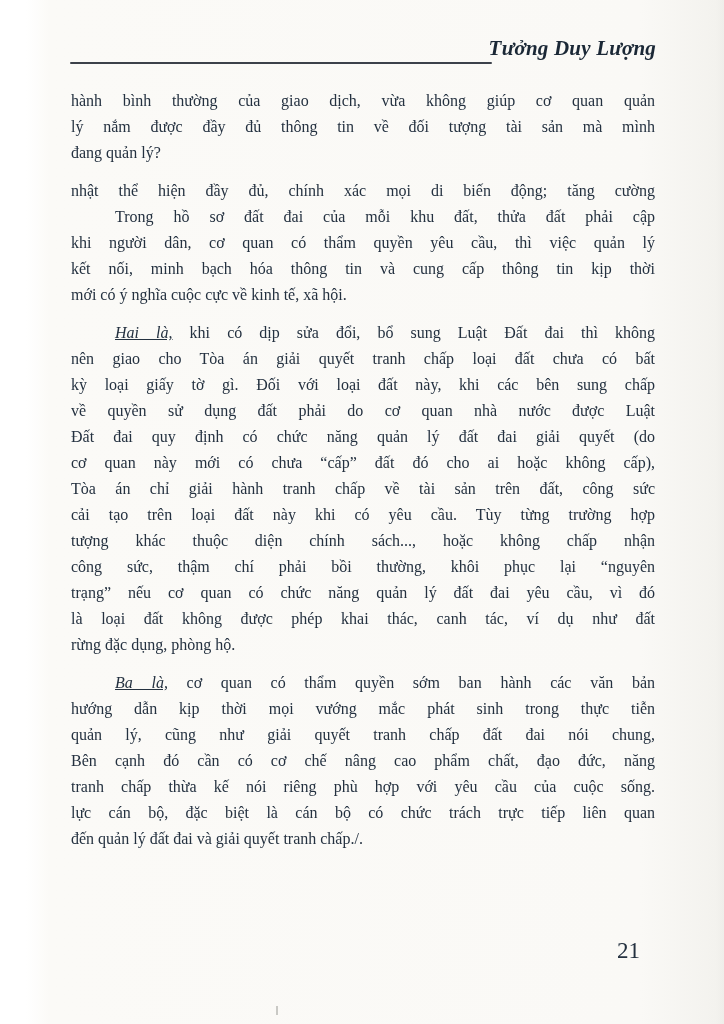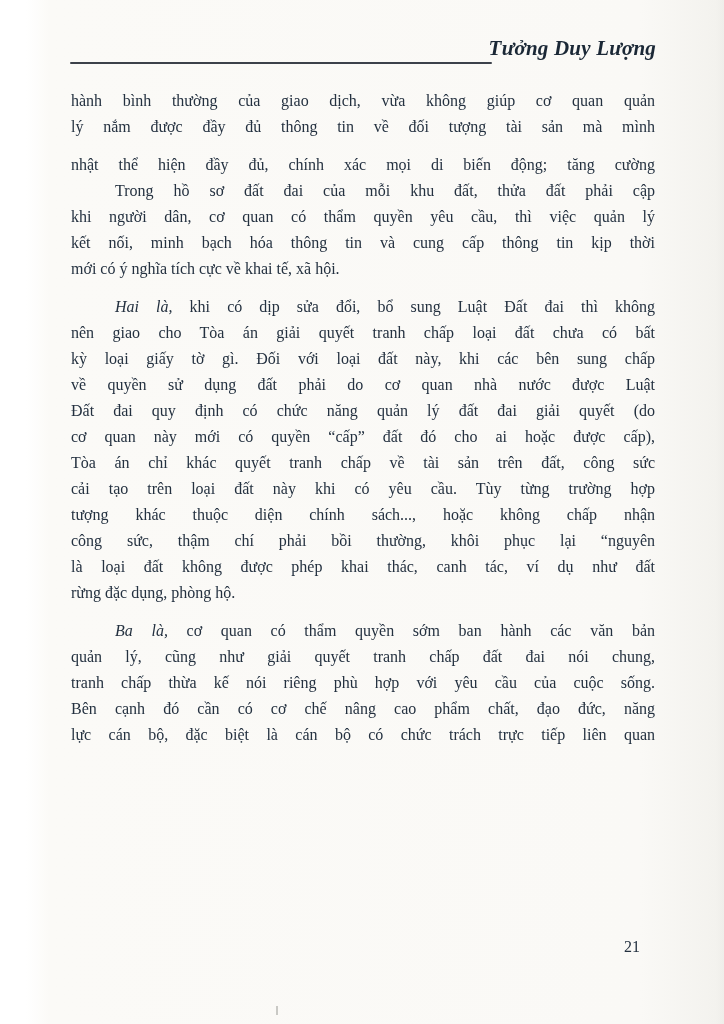"đang quản lý?" div.line { html: none -> <div>đang quản lý?</div> }
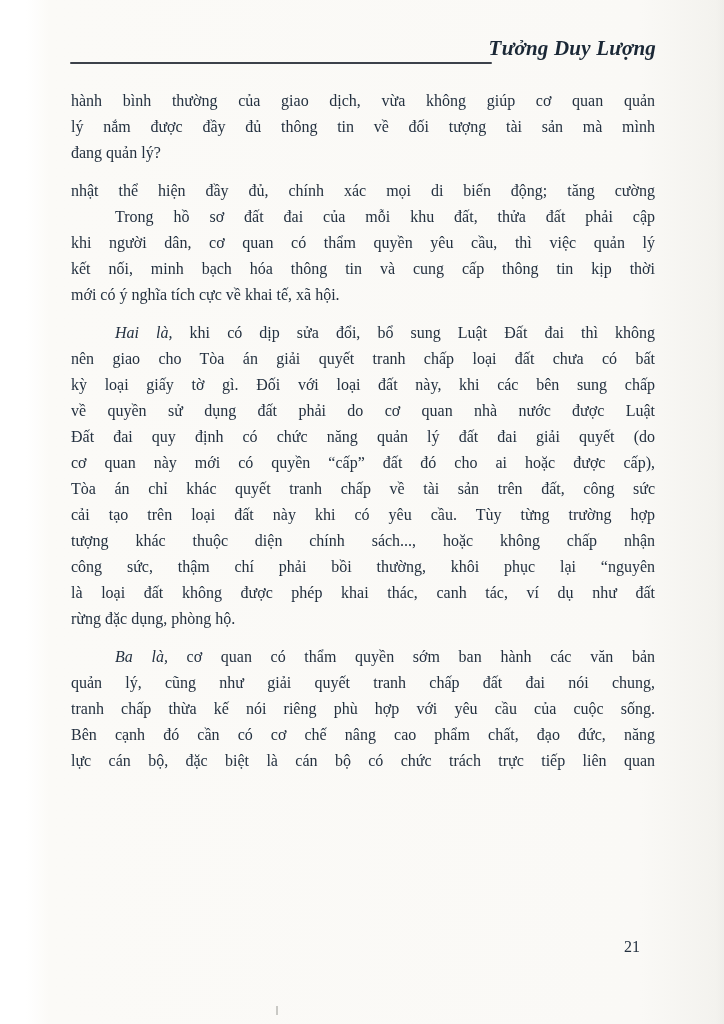"mới có ý nghĩa tích" div.line { text: tích cực về khai -> cuộc cực về kinh }
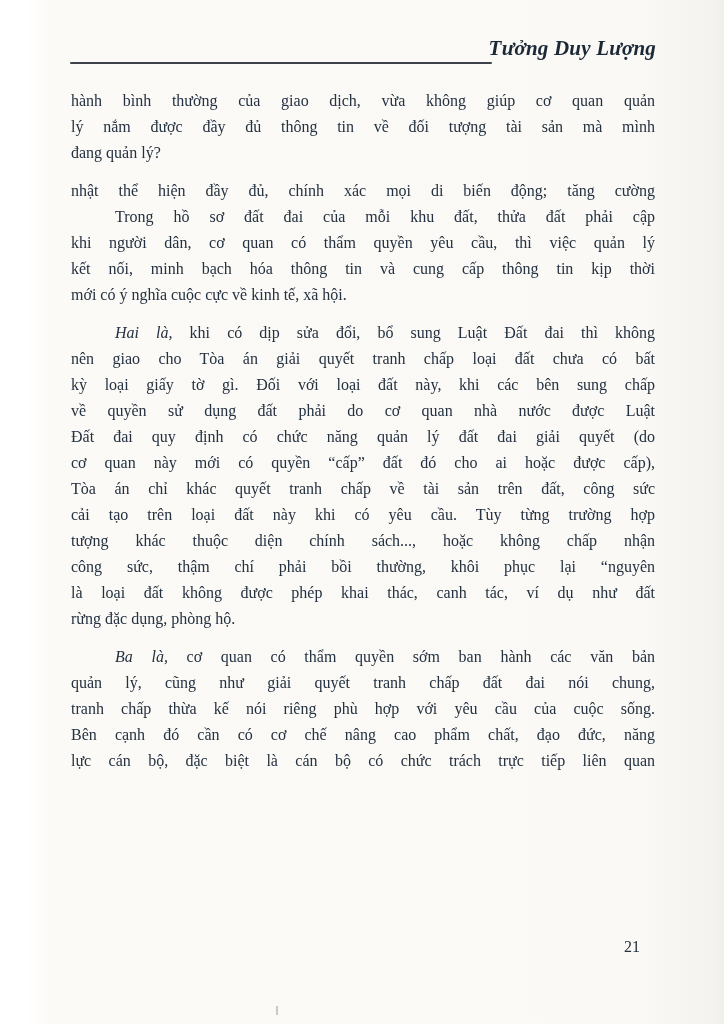"Hai là," .line i { text-decoration: none -> underline }
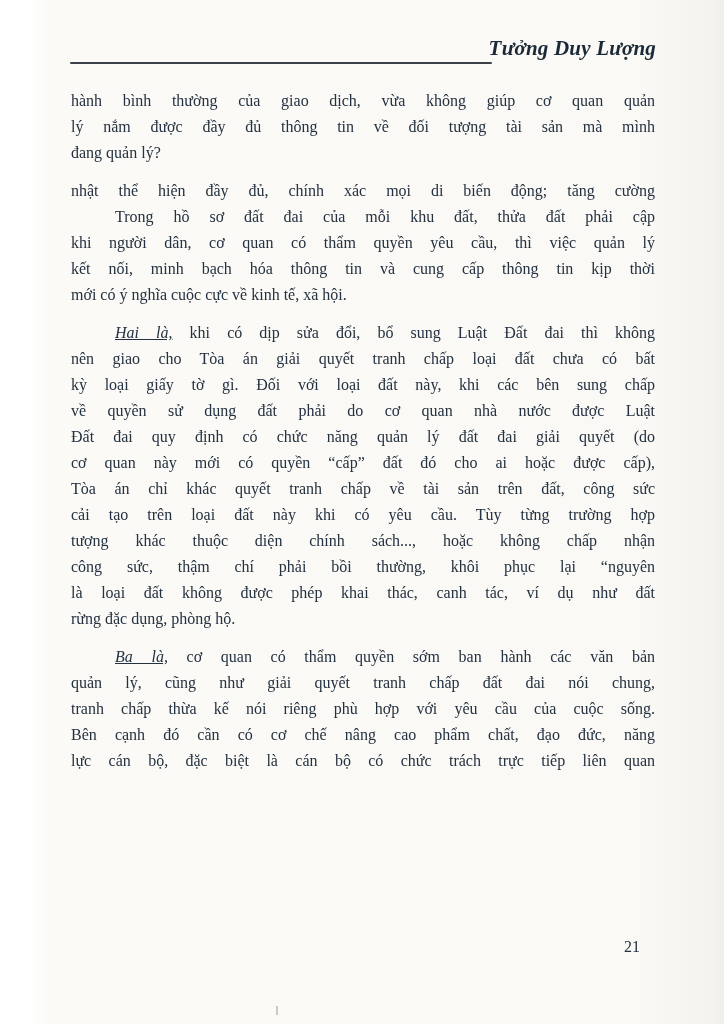"cơ quan này mới có" div.line { text: quyền “cấp” đất đó cho ai hoặc được -> chưa “cấp” đất đó cho ai hoặc không }
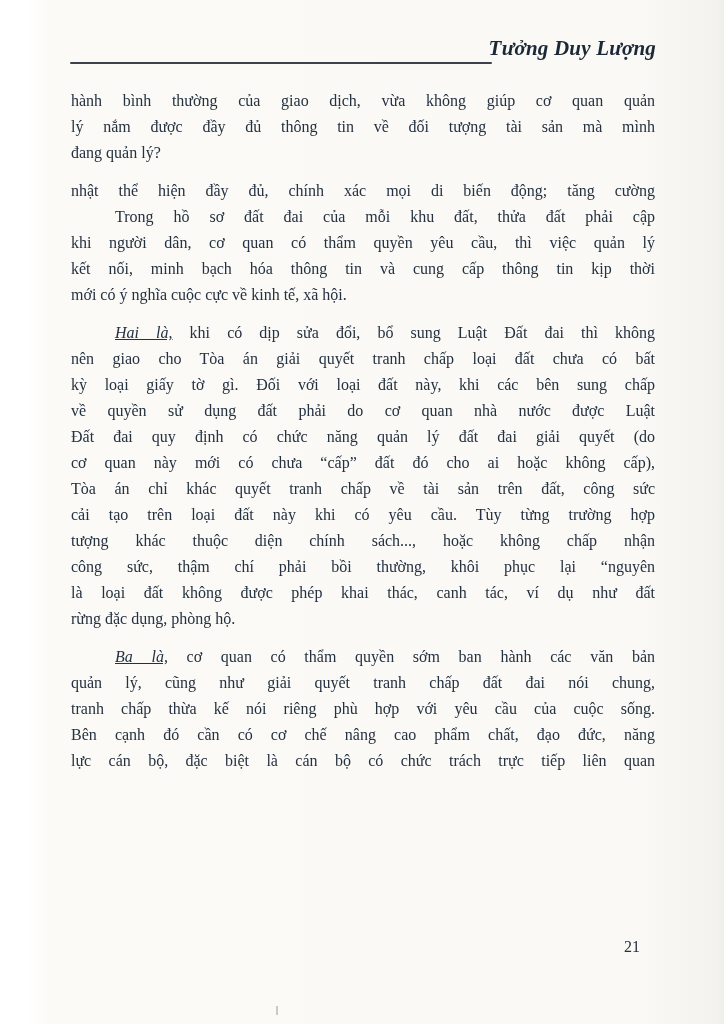"Tòa án chỉ khác quyết" div.line { text: khác quyết -> giải hành }
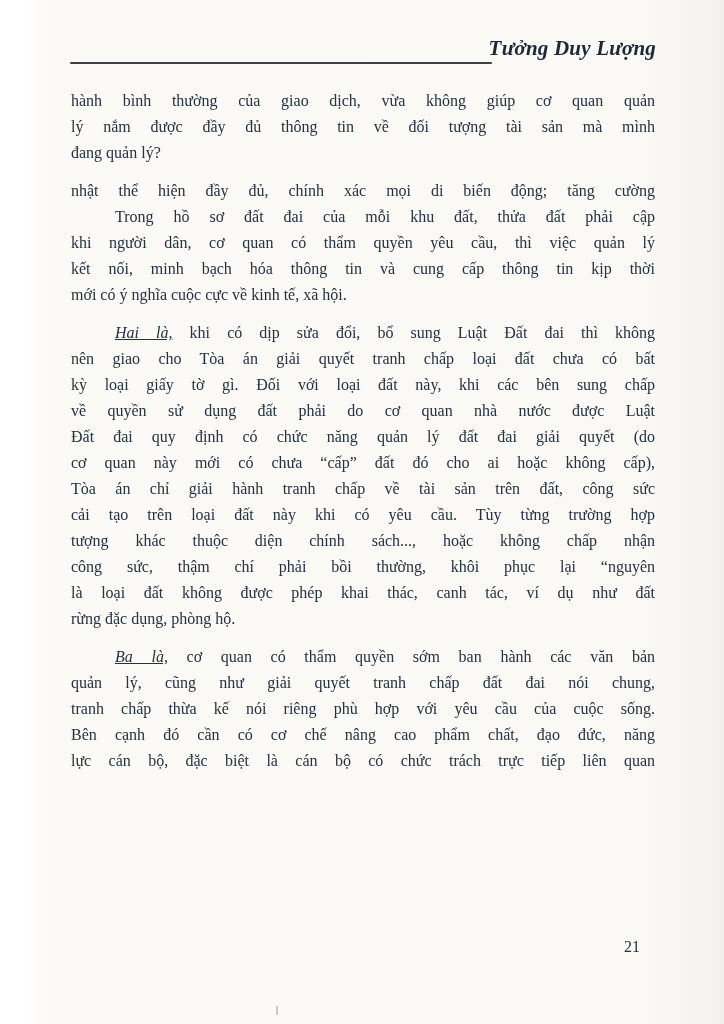"trạng” nếu cơ quan có" div.line { html: none -> <div>trạng” nếu cơ quan có chức năng quản lý đất đai yêu cầu, vì đó</div> }
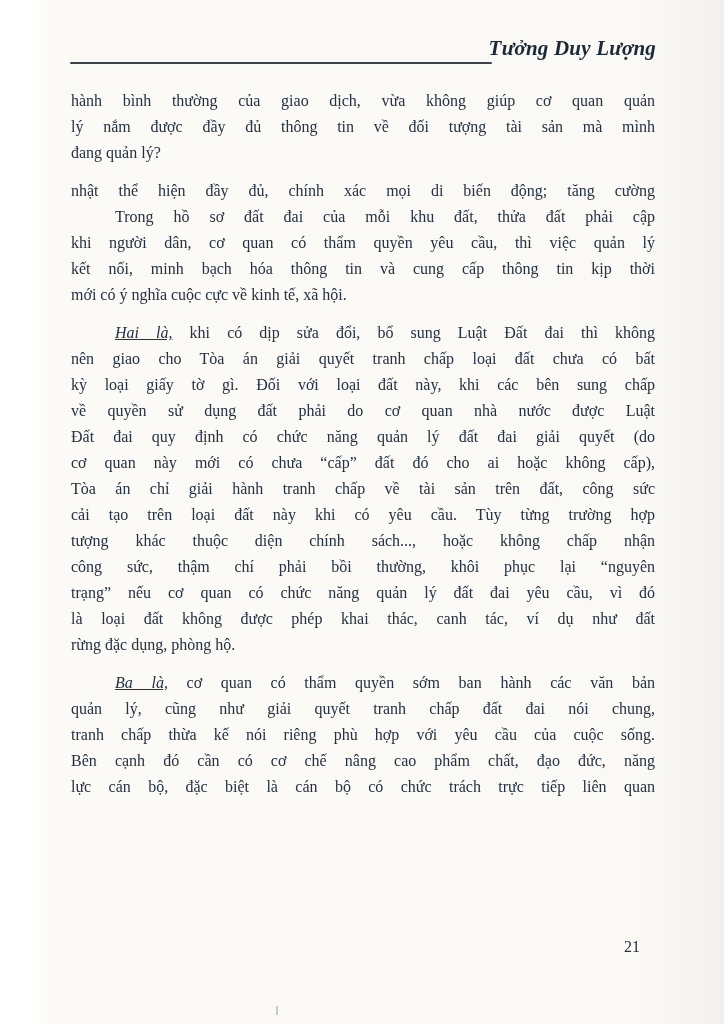"hướng dẫn kịp thời mọi" div.line { html: none -> <div>hướng dẫn kịp thời mọi vướng mắc phát sinh trong thực tiễn</div> }
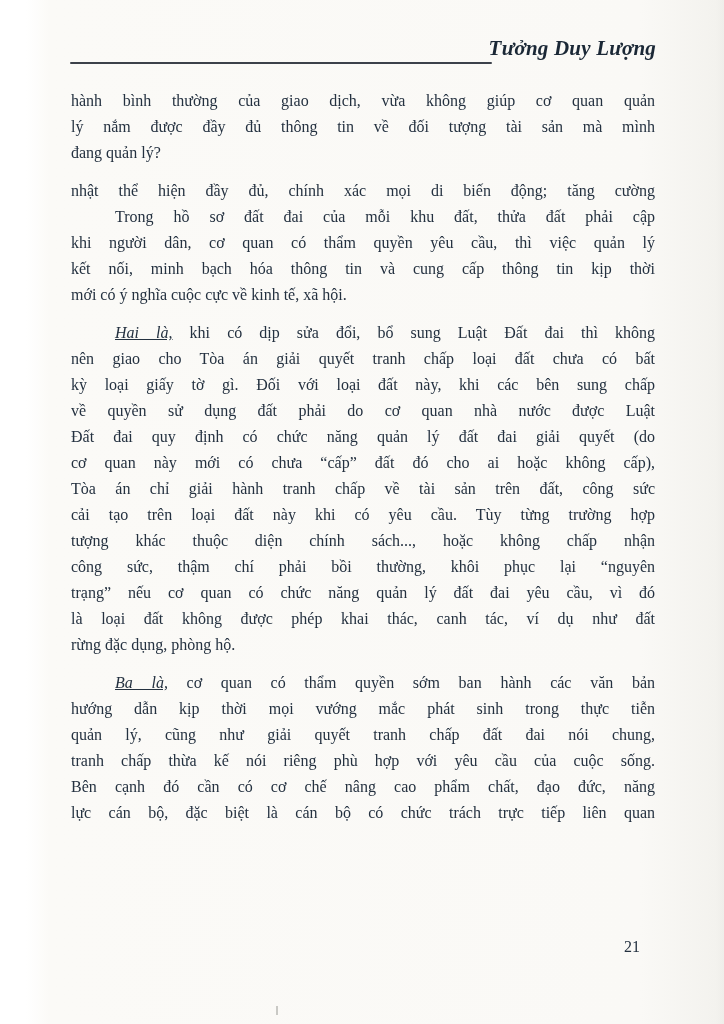"tranh chấp thừa kế nói" div.line { order: before "Bên cạnh đó cần có" -> after "Bên cạnh đó cần có" }
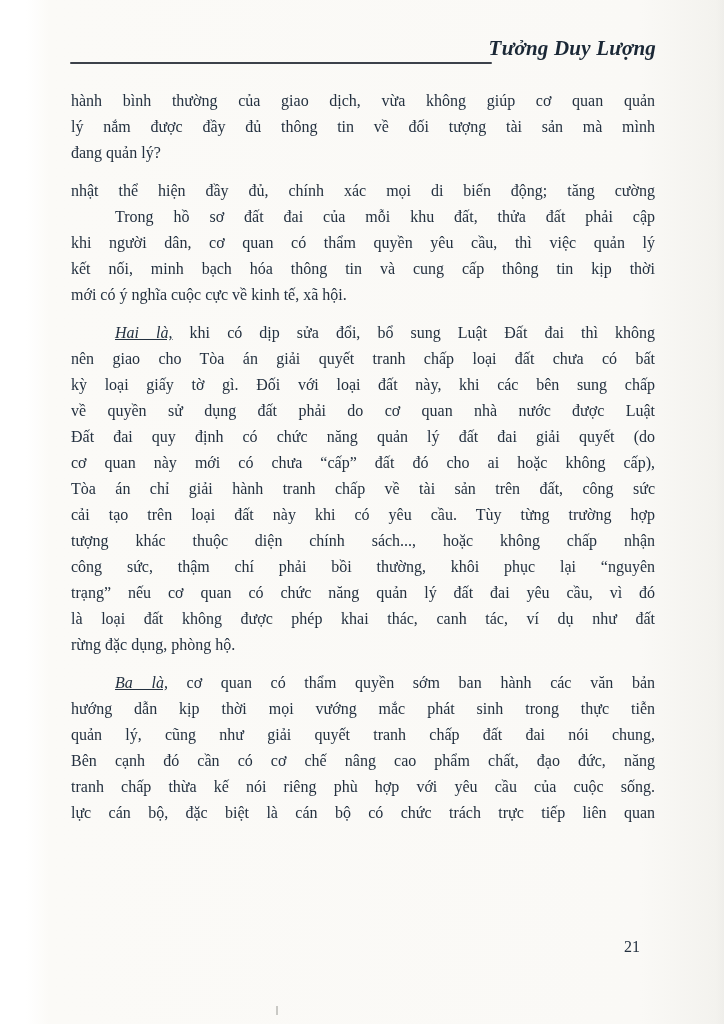"đến quản lý đất đai" div.line { html: none -> <div>đến quản lý đất đai và giải quyết tranh chấp./.</div> }
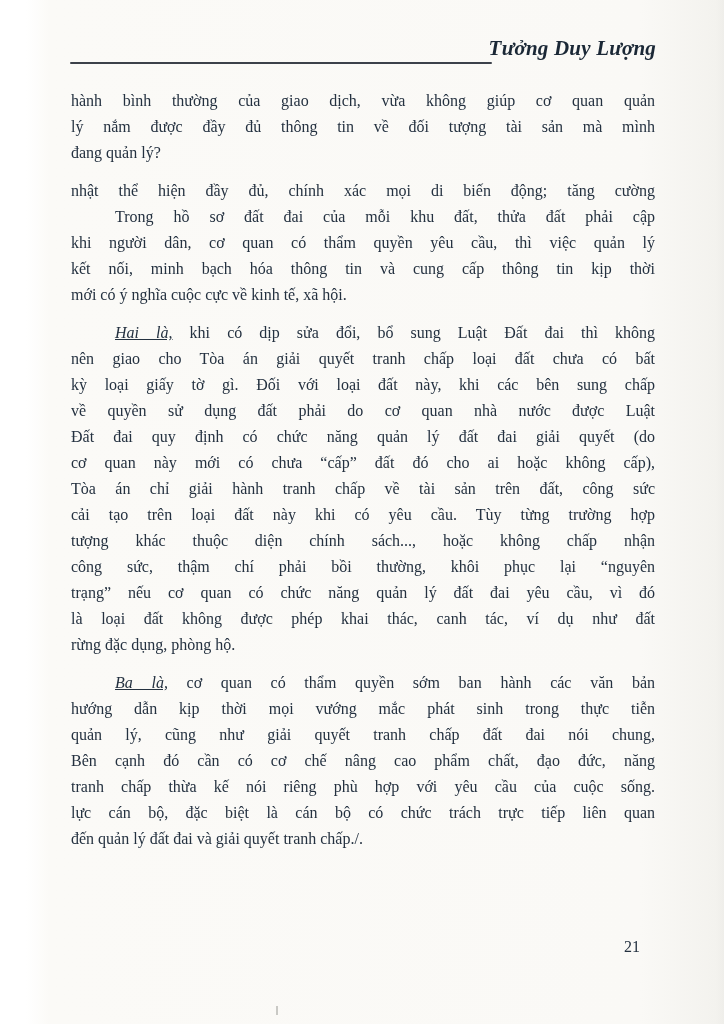"21" .pageno { font-size: 16px -> 23px }
